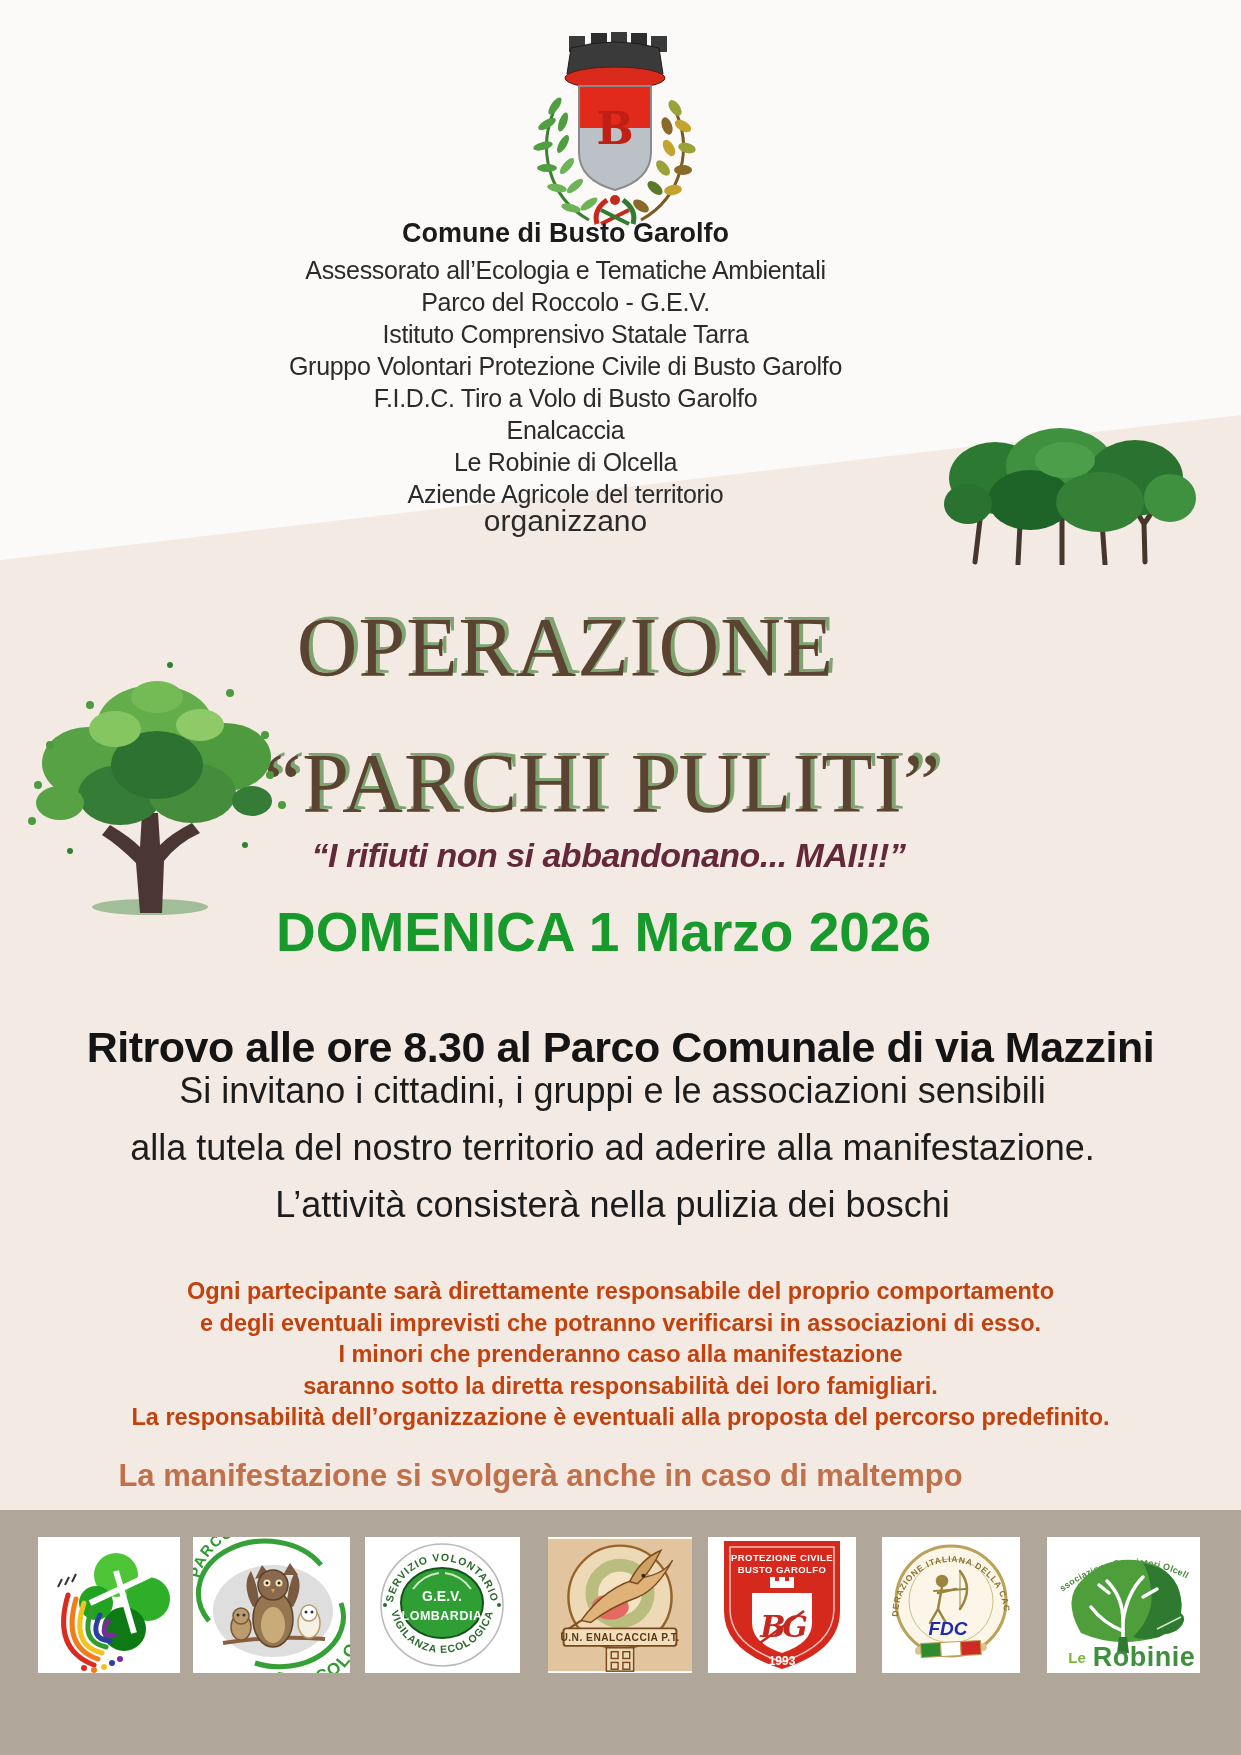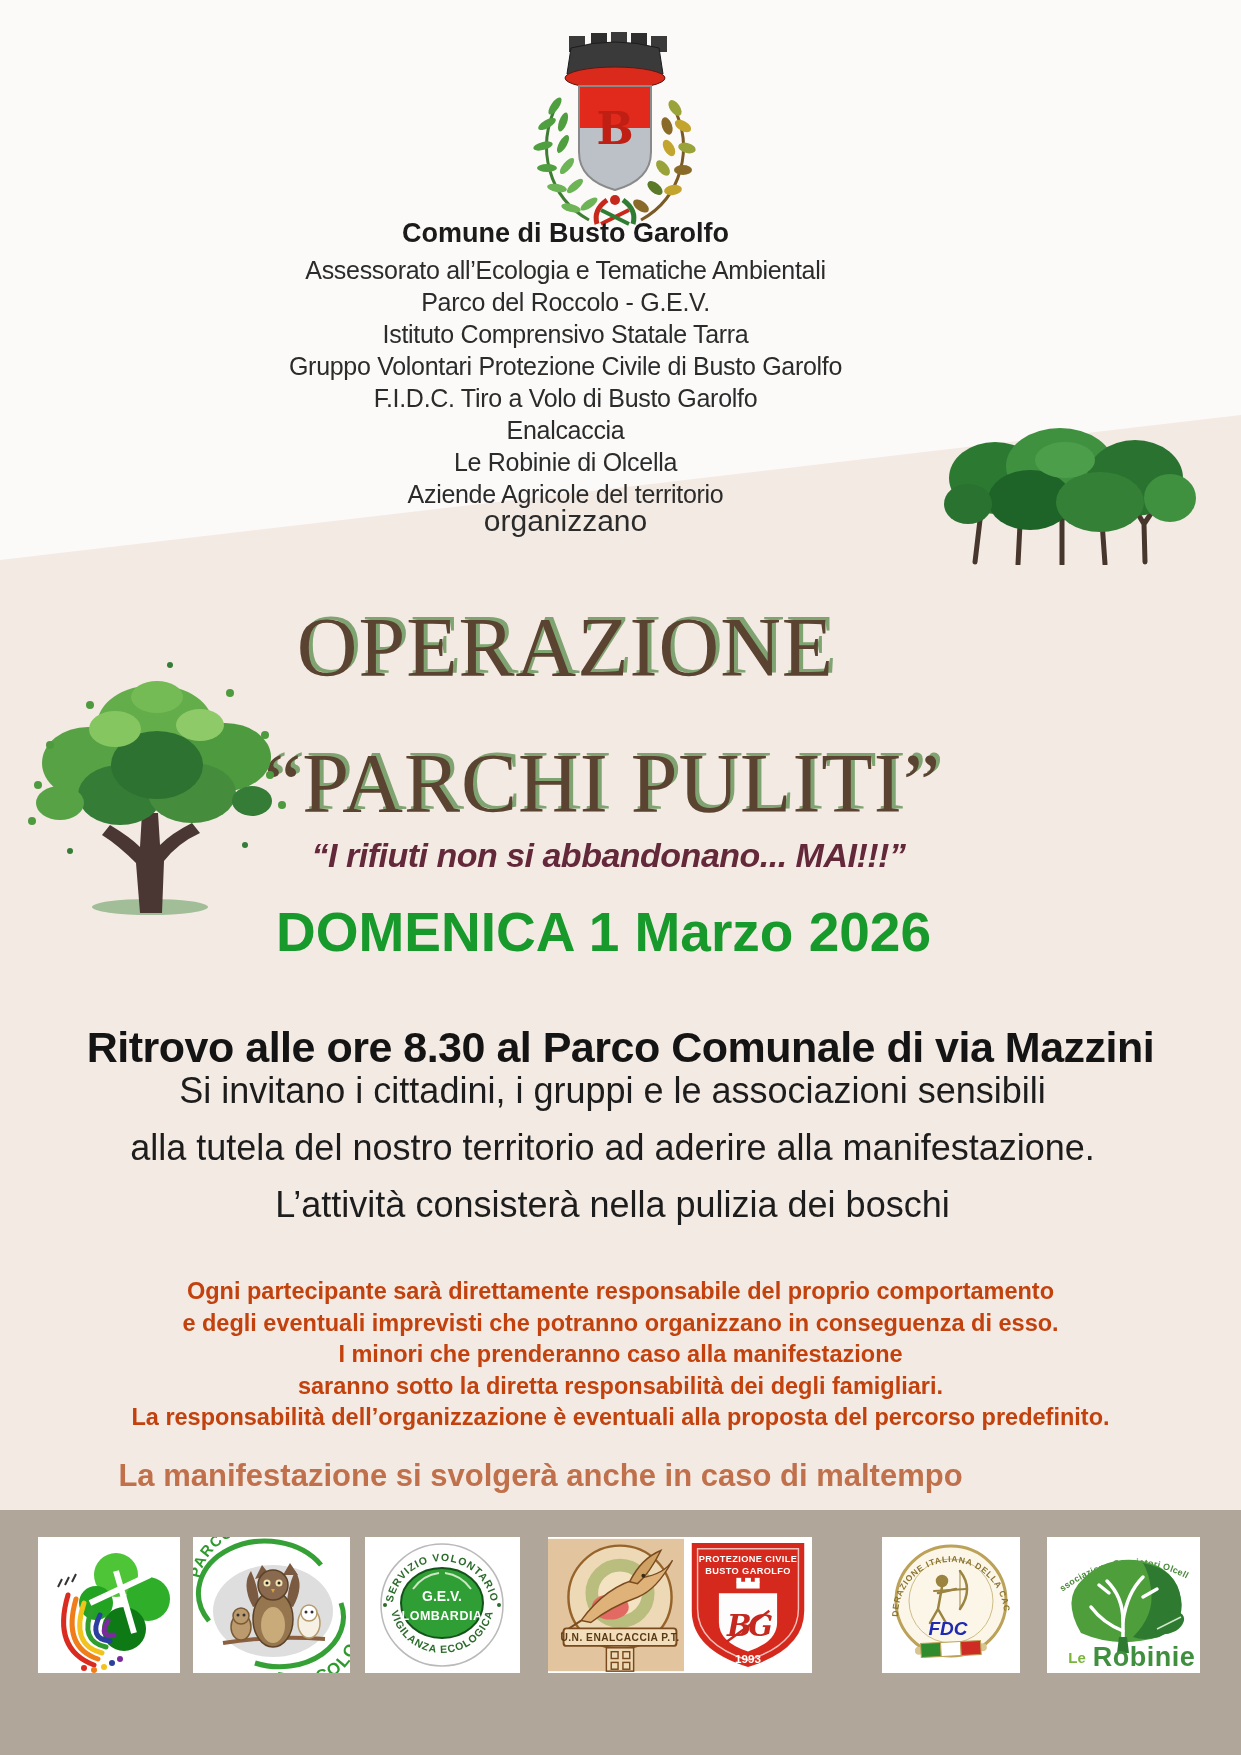"e degli eventuali imprevisti che" div { text: organizzano in conseguenza -> verificarsi in associazioni }
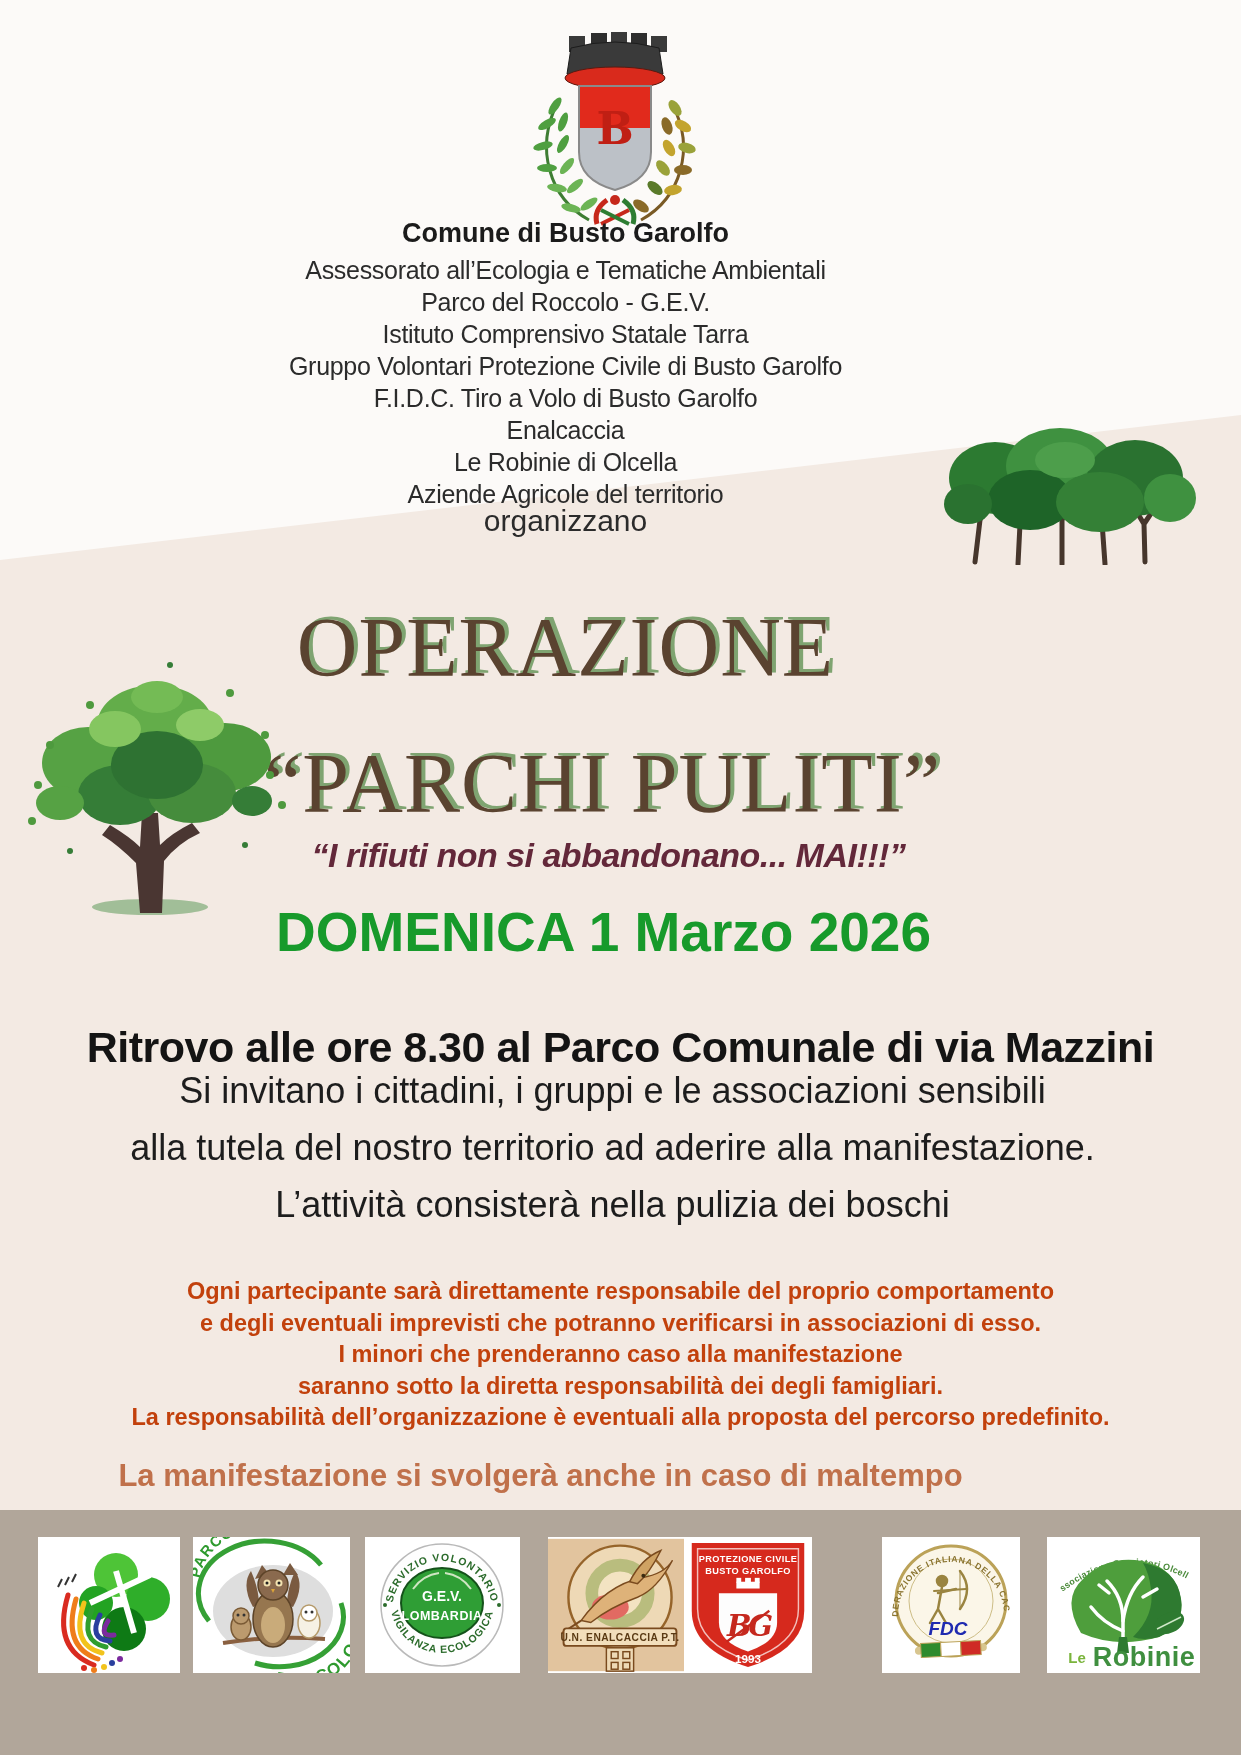"saranno sotto la diretta responsabilità" div { text: degli -> loro }
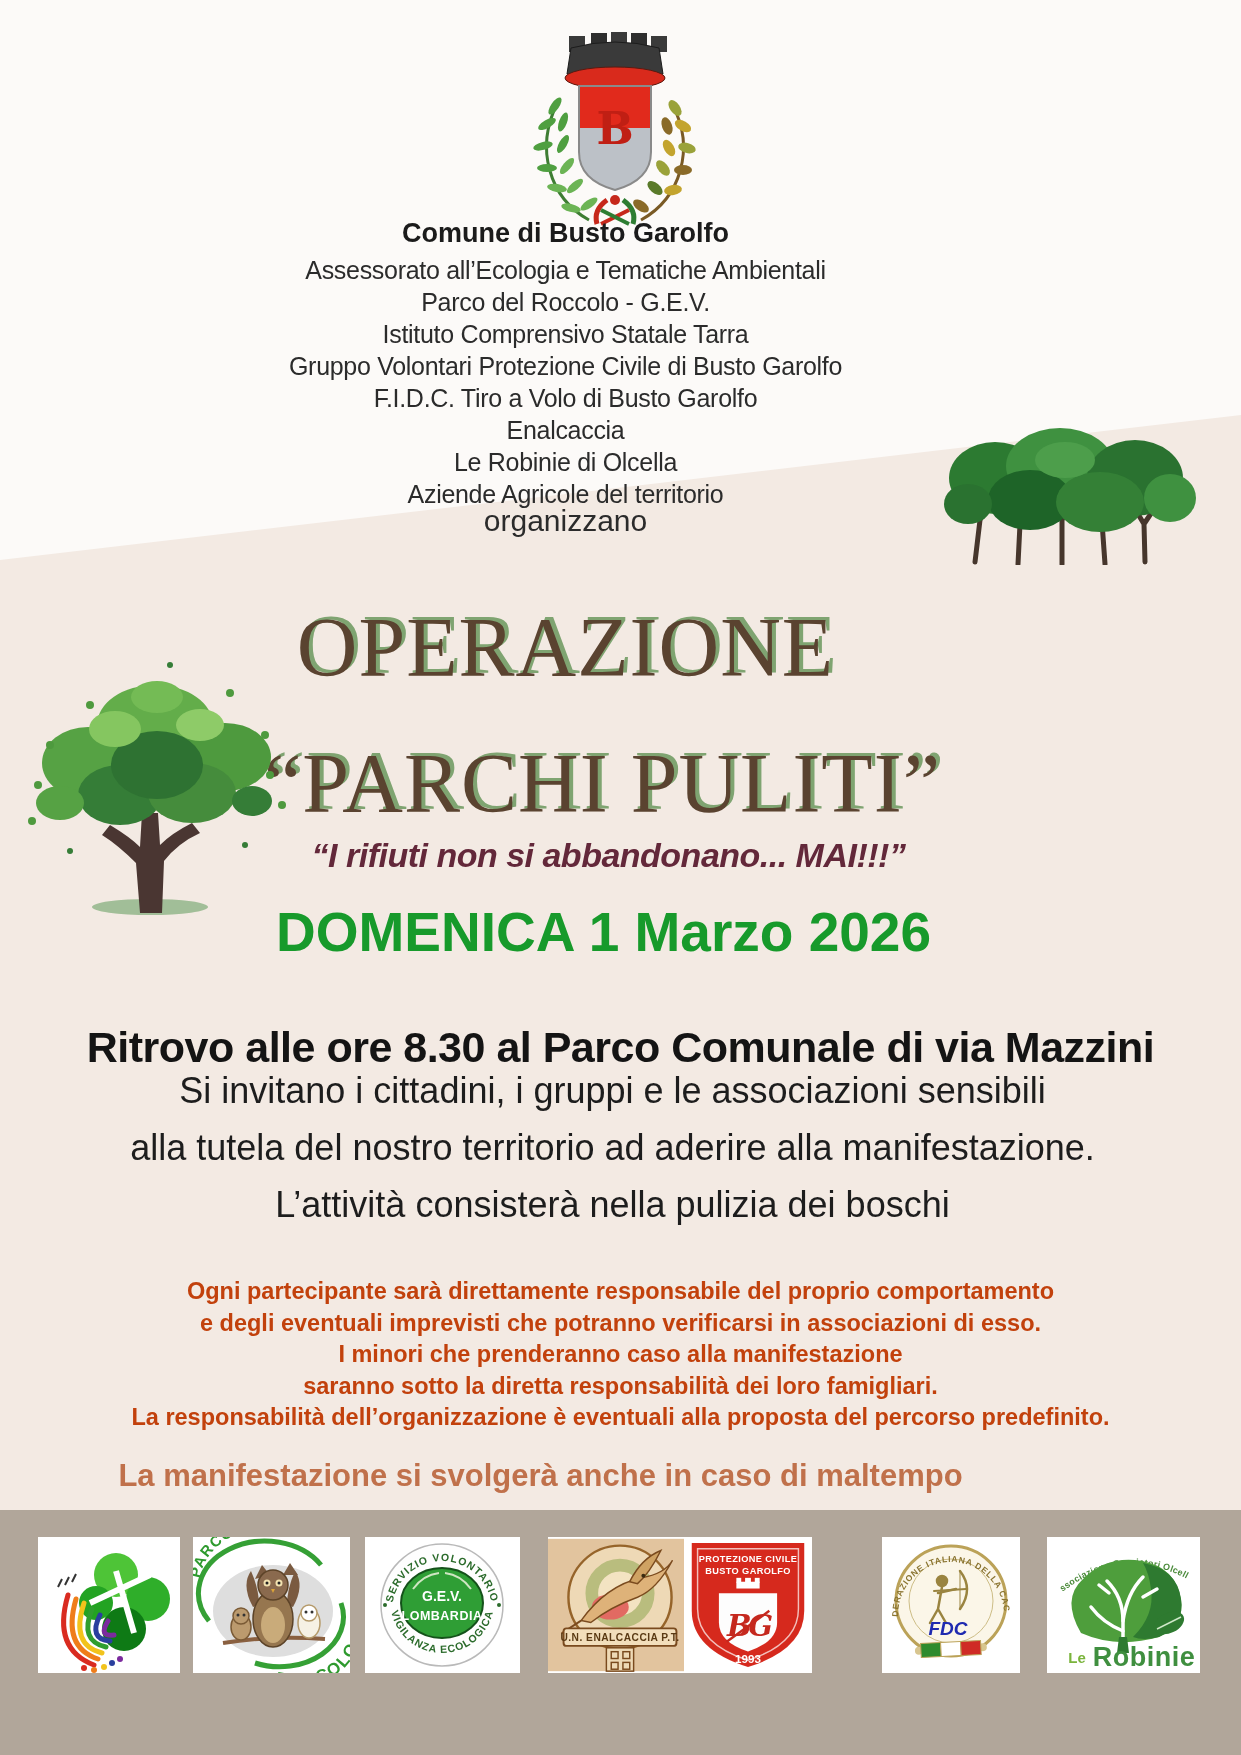"PROTEZIONE CIVILE" .t5 { left: 684px -> 708px; width: 128px -> 148px }
